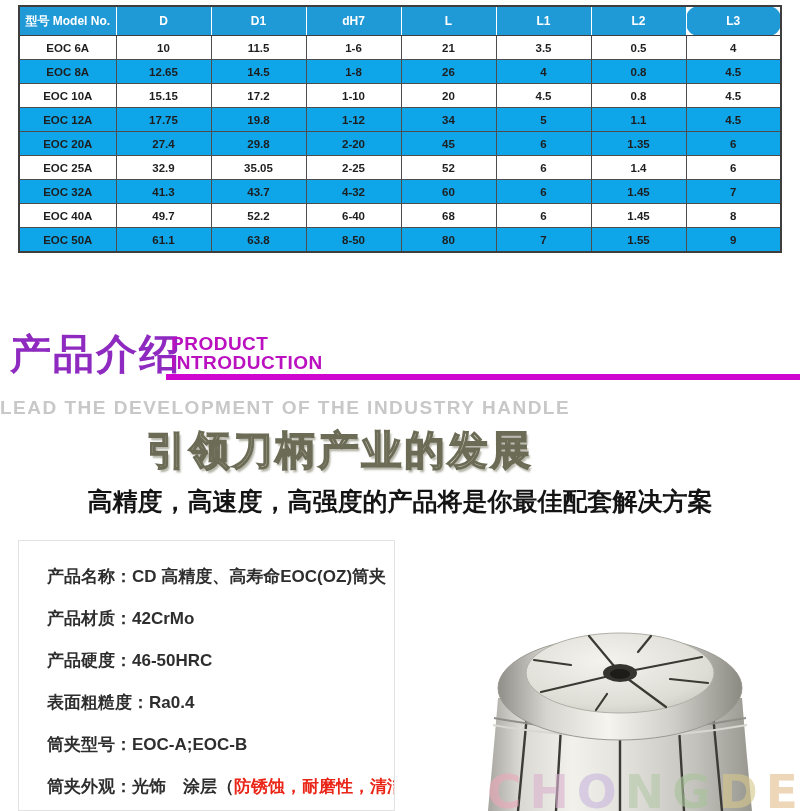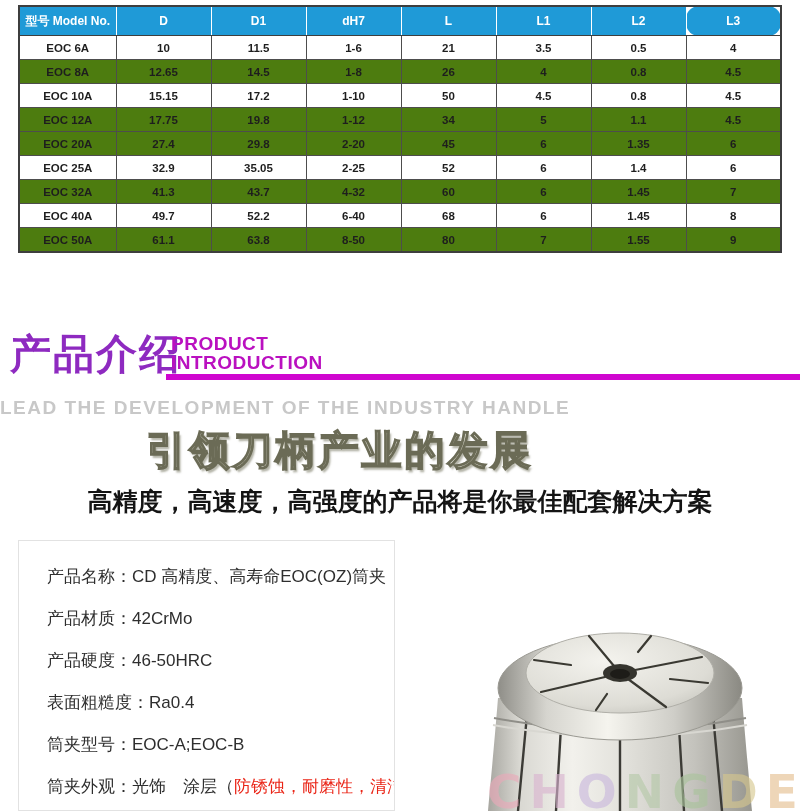"EOC 8A" table.spec tr.alt td { background: #4d7c0f -> #0ea5e9 }
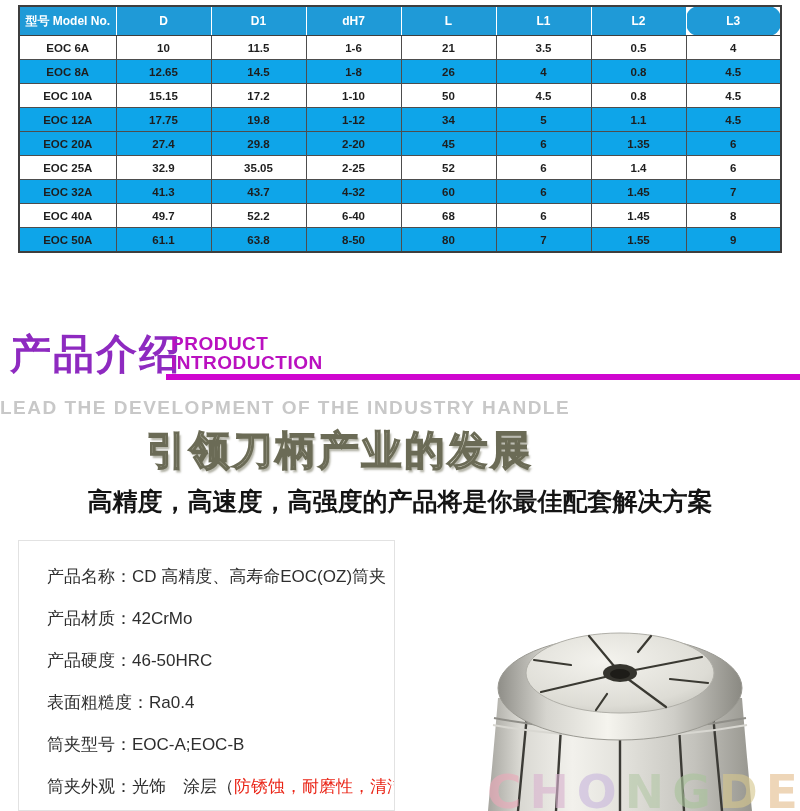"50" td { text: 50 -> 20 }
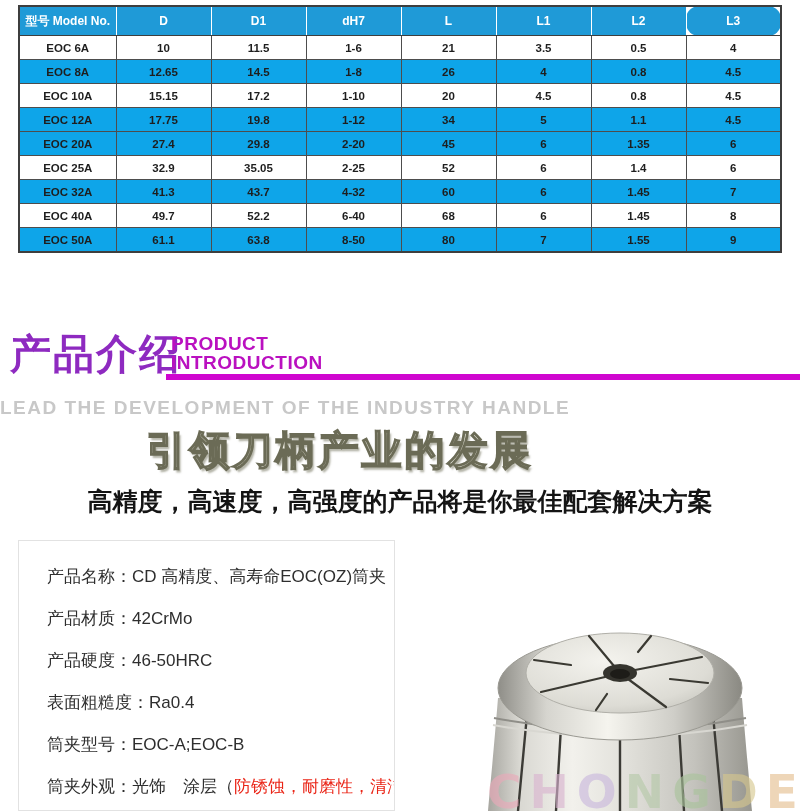"产品名称：CD 高精度、高寿命EOC(OZ)筒夹" .card-item { font-weight: normal -> bold }
